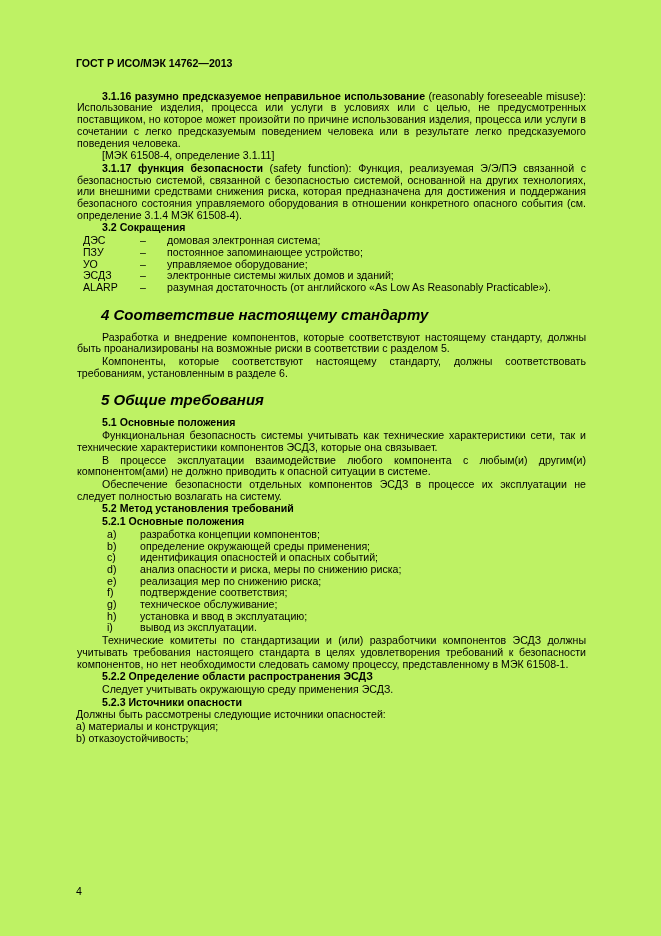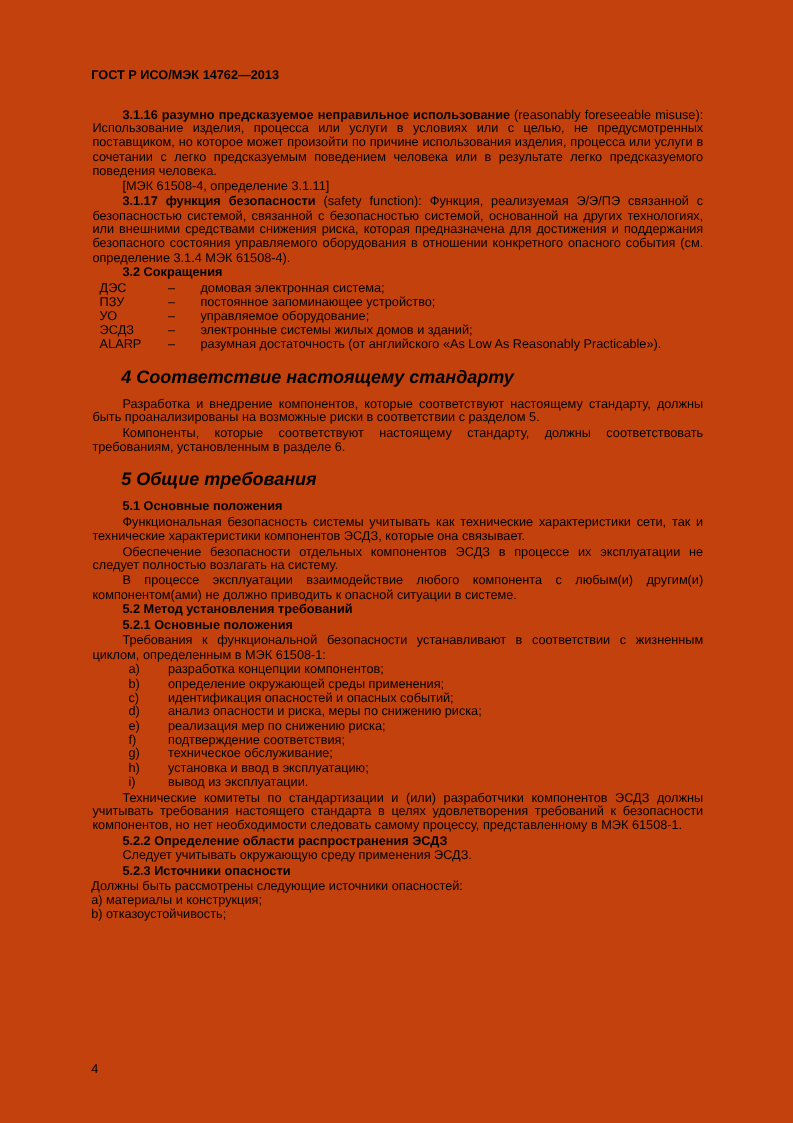"ГОСТ Р ИСО/МЭК 14762—2013" .page { background: #c2410c -> #bef264 }
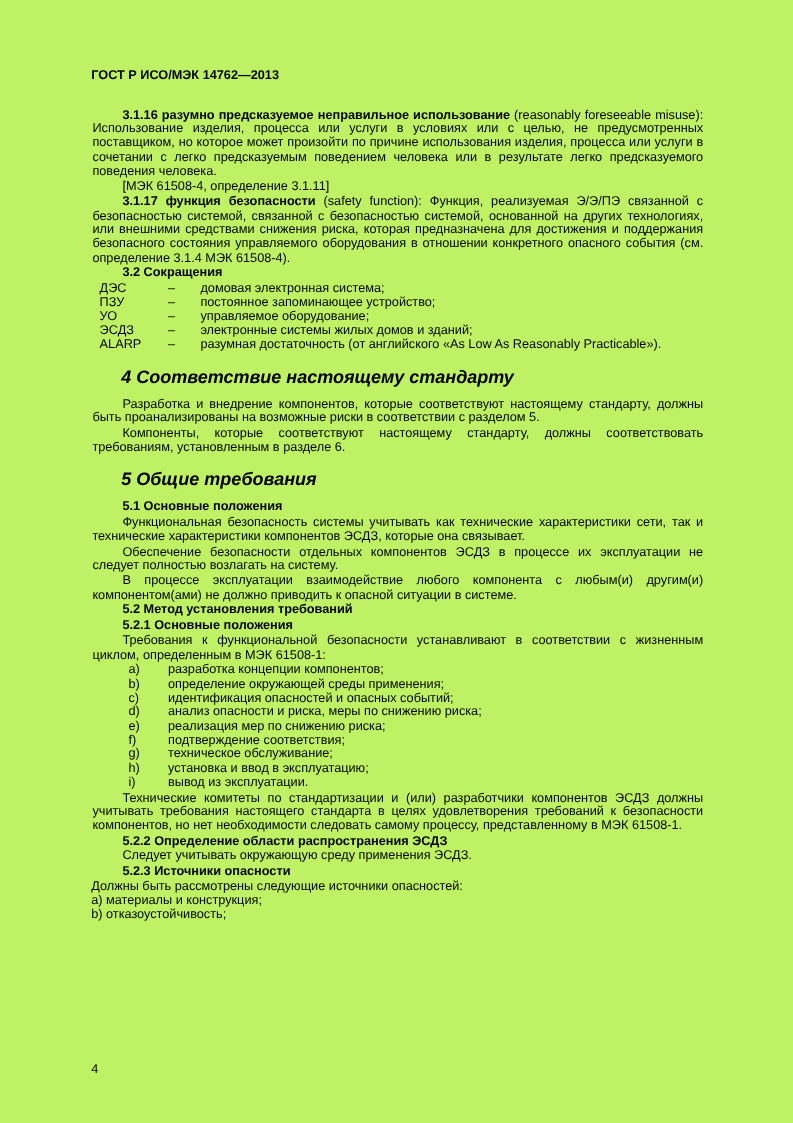"Обеспечение безопасности отдельных" p.para { order: before "В процессе эксплуатации взаимодействие" -> after "В процессе эксплуатации взаимодействие" }
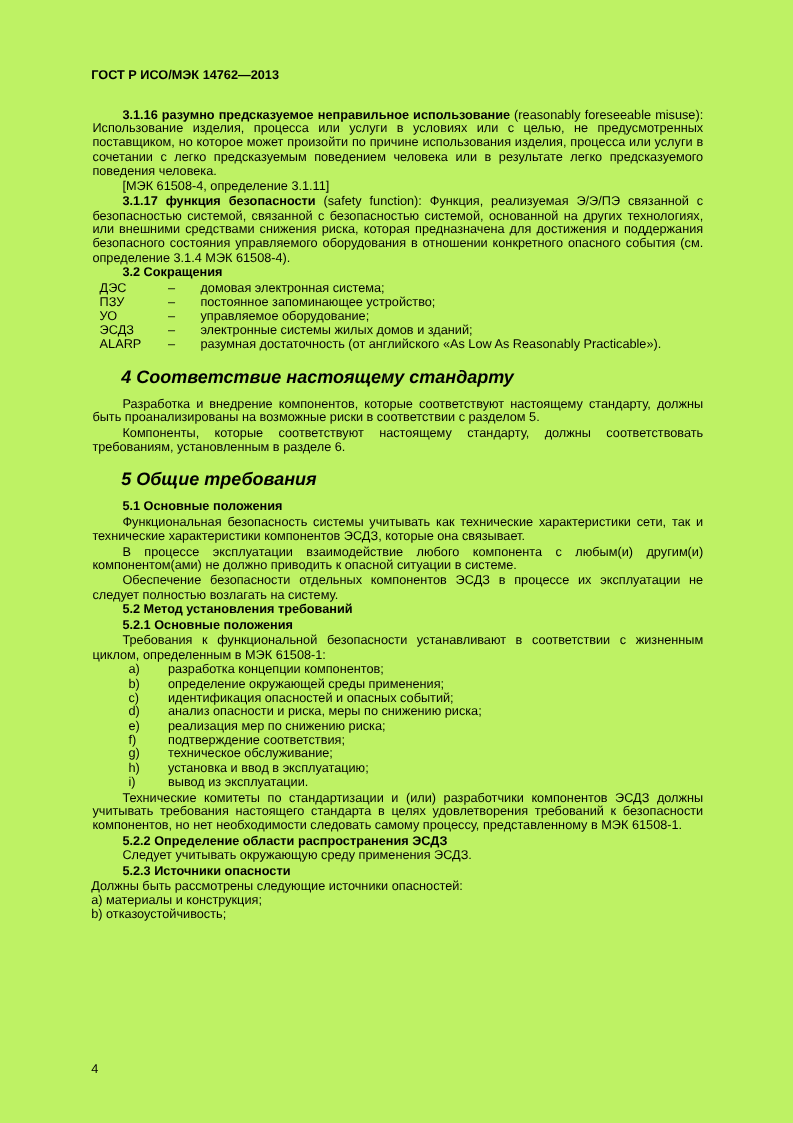"Требования к функциональной безопасности" p.para { html: <p>Требования к функциональной безопасности устанавливают в соответствии с жизненным циклом, определенным в МЭК 61508-1:</p> -> none }
